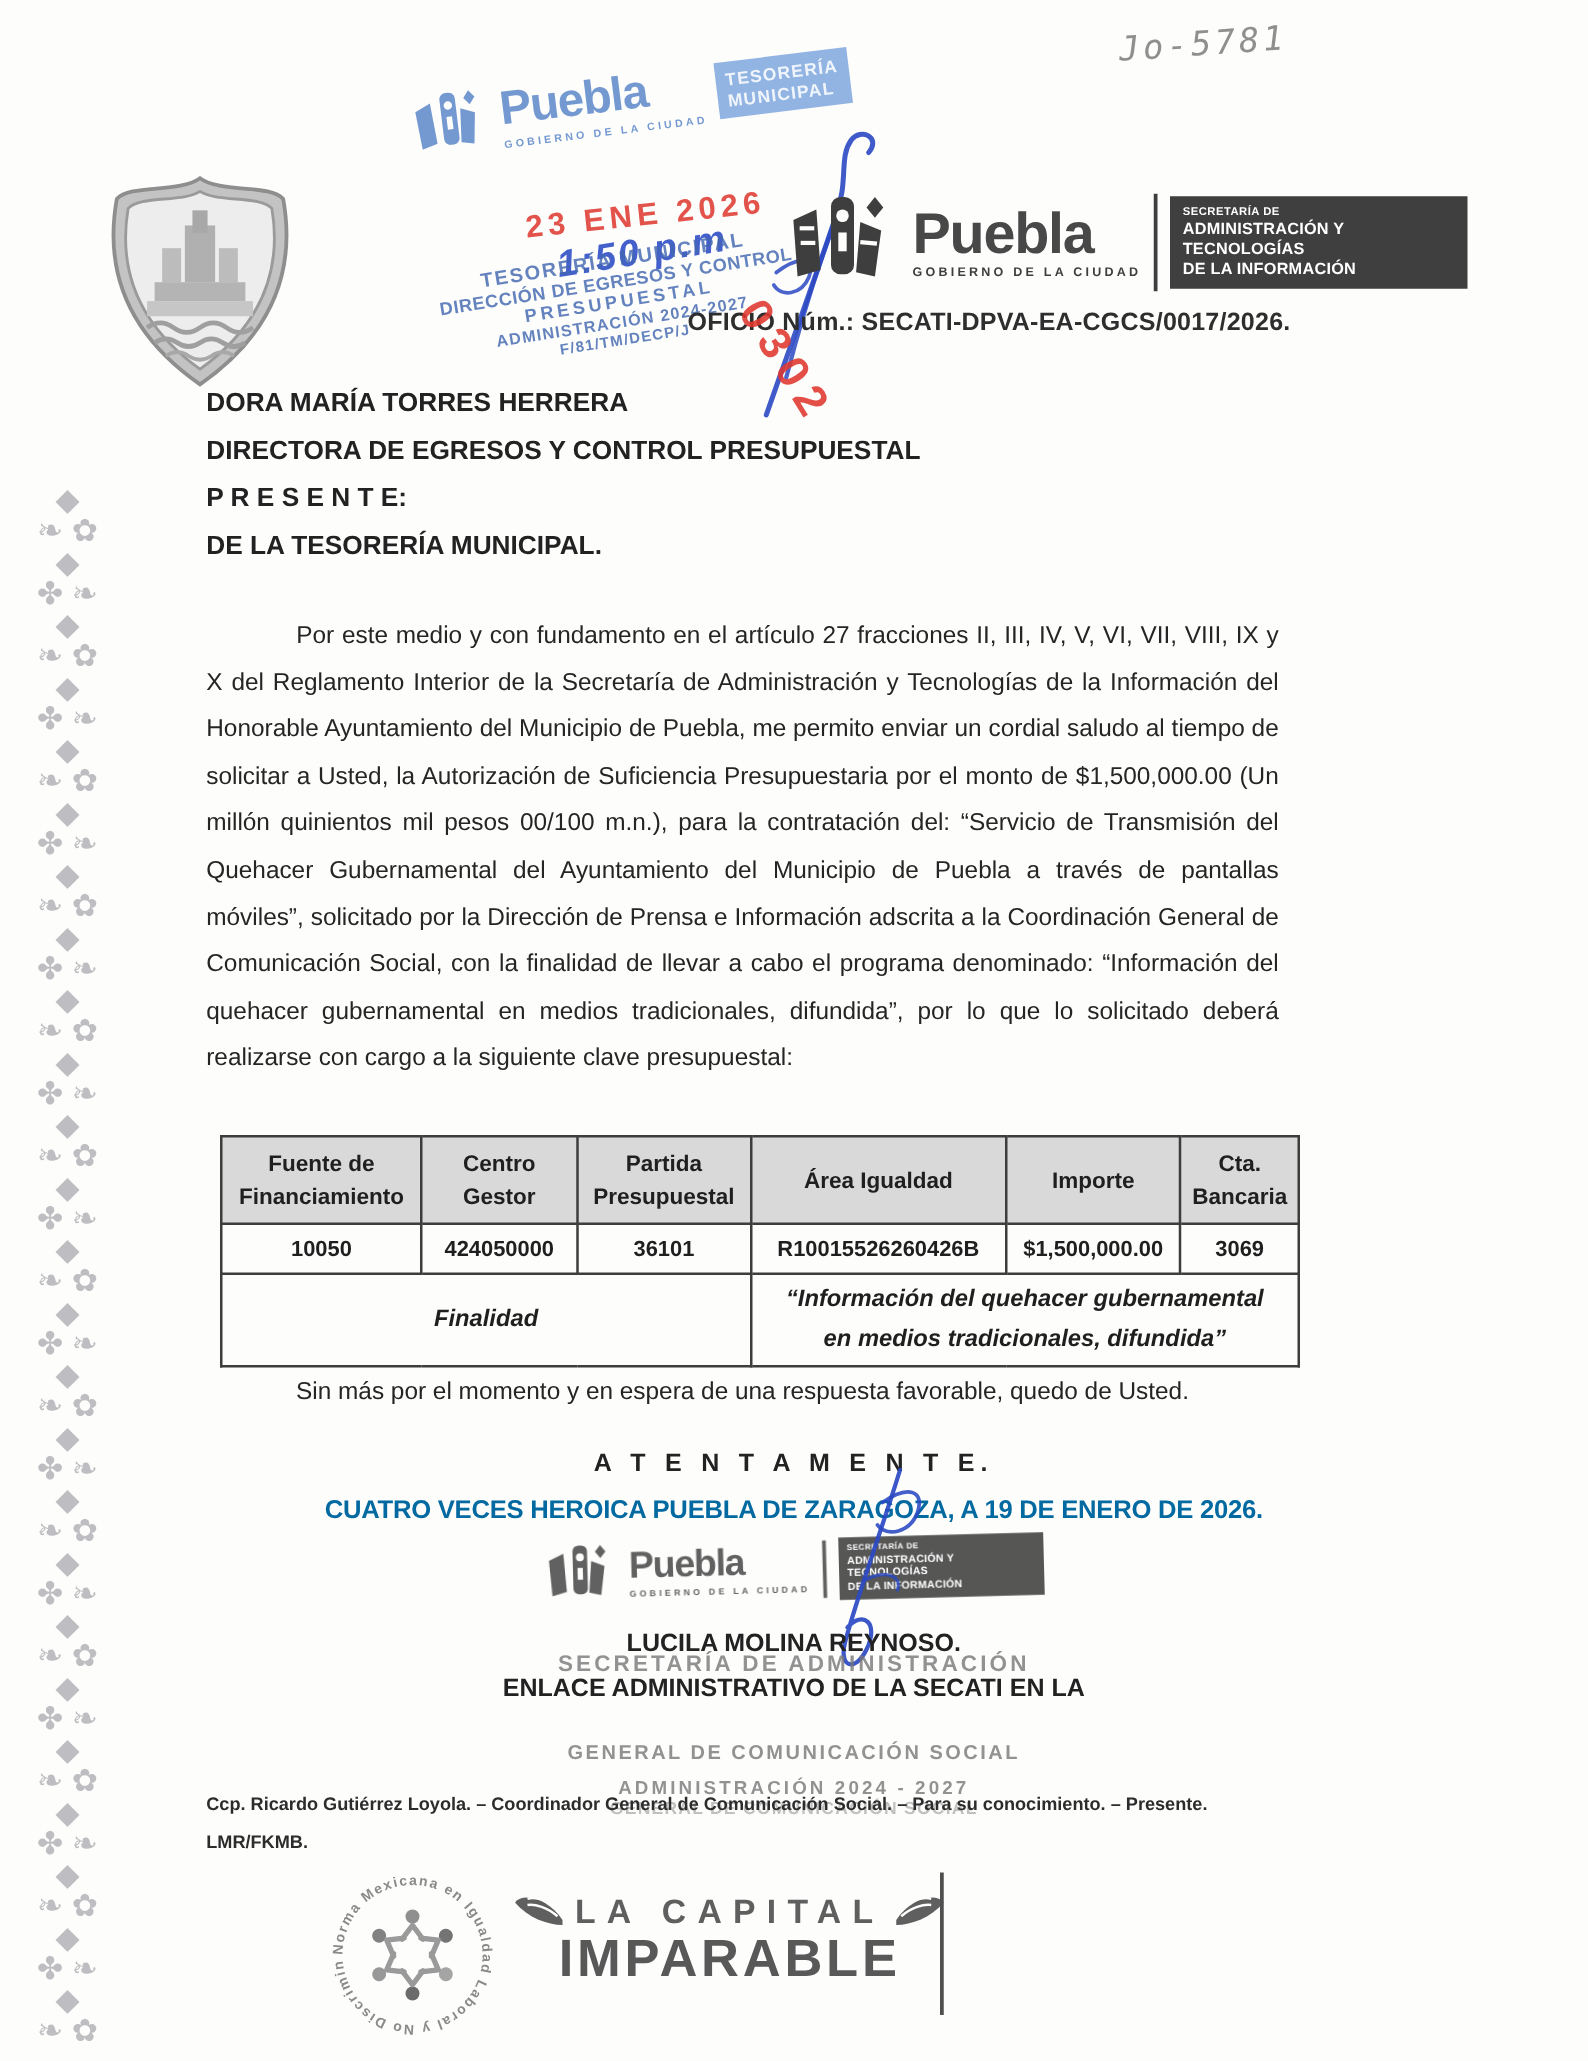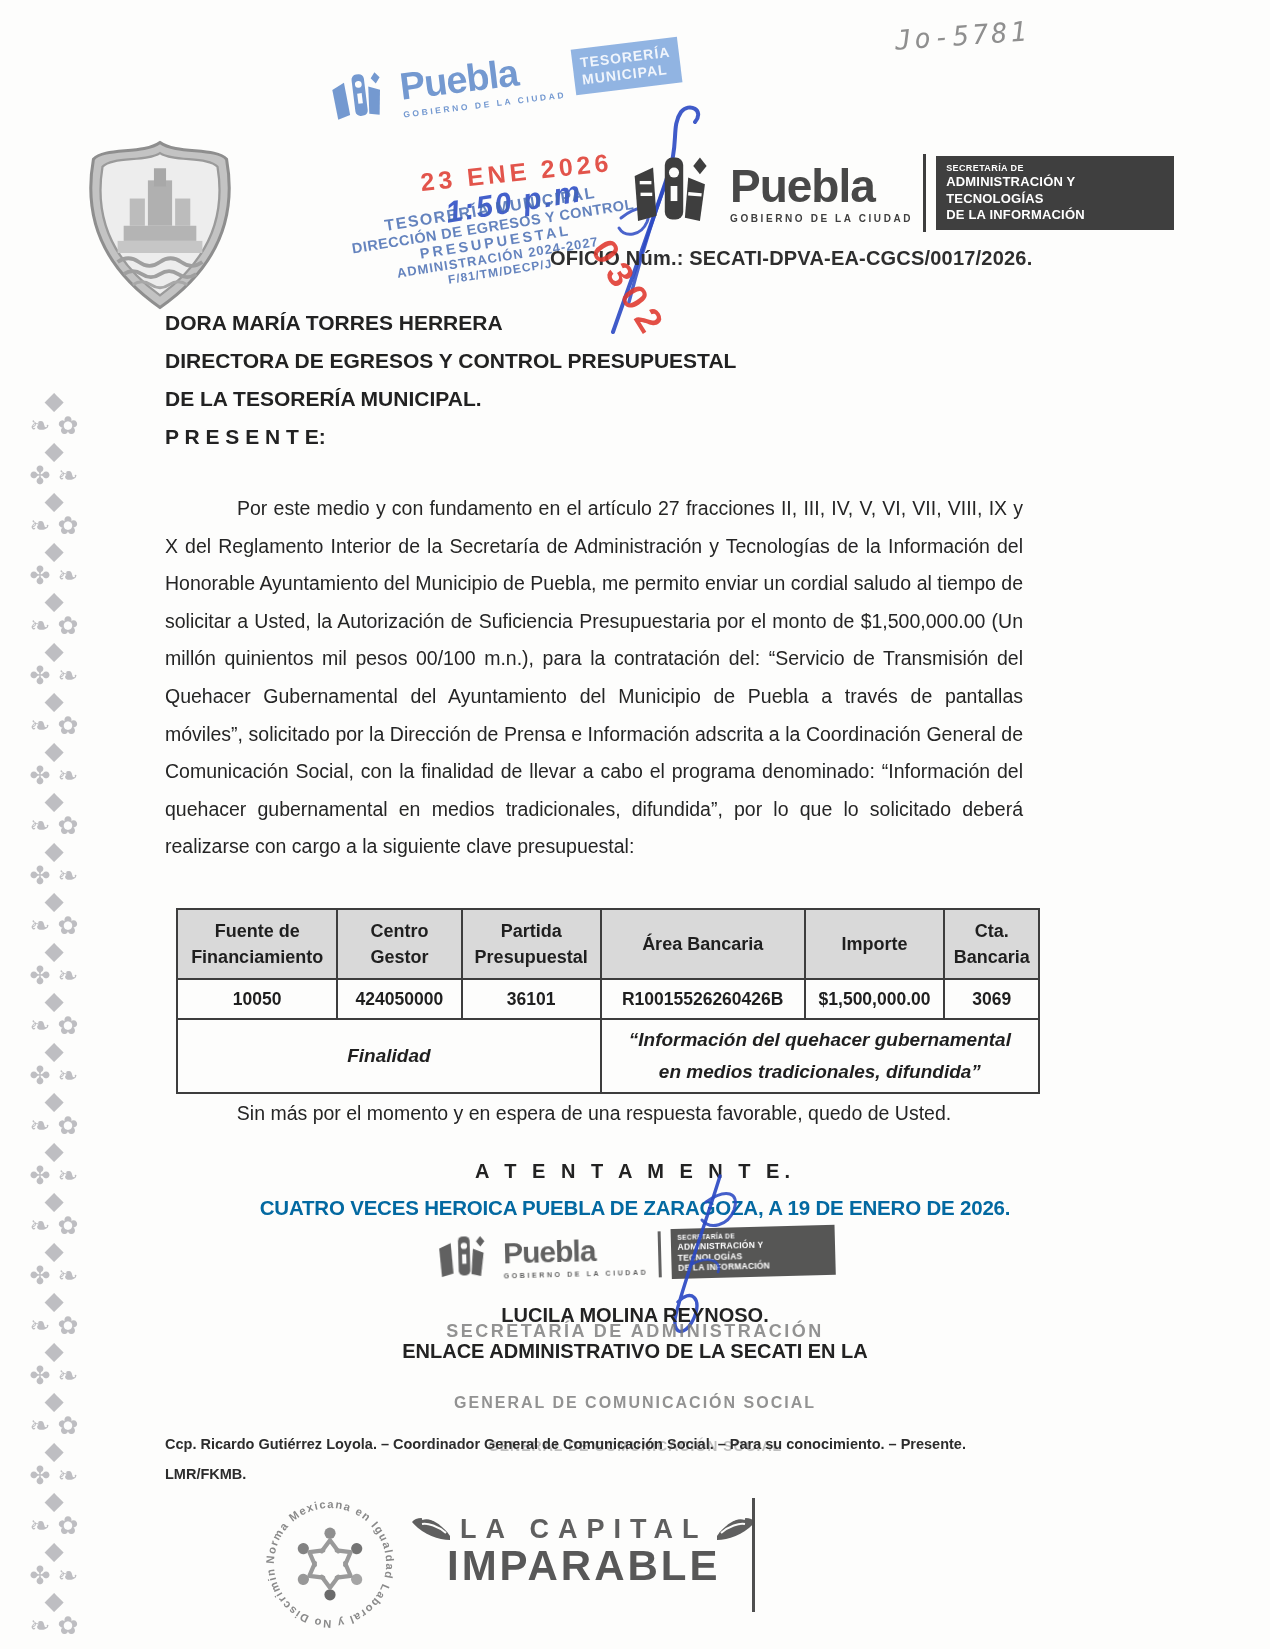"DE LA TESORERÍA MUNICIPAL." div { order: before "P R E S E" -> after "P R E S E" }
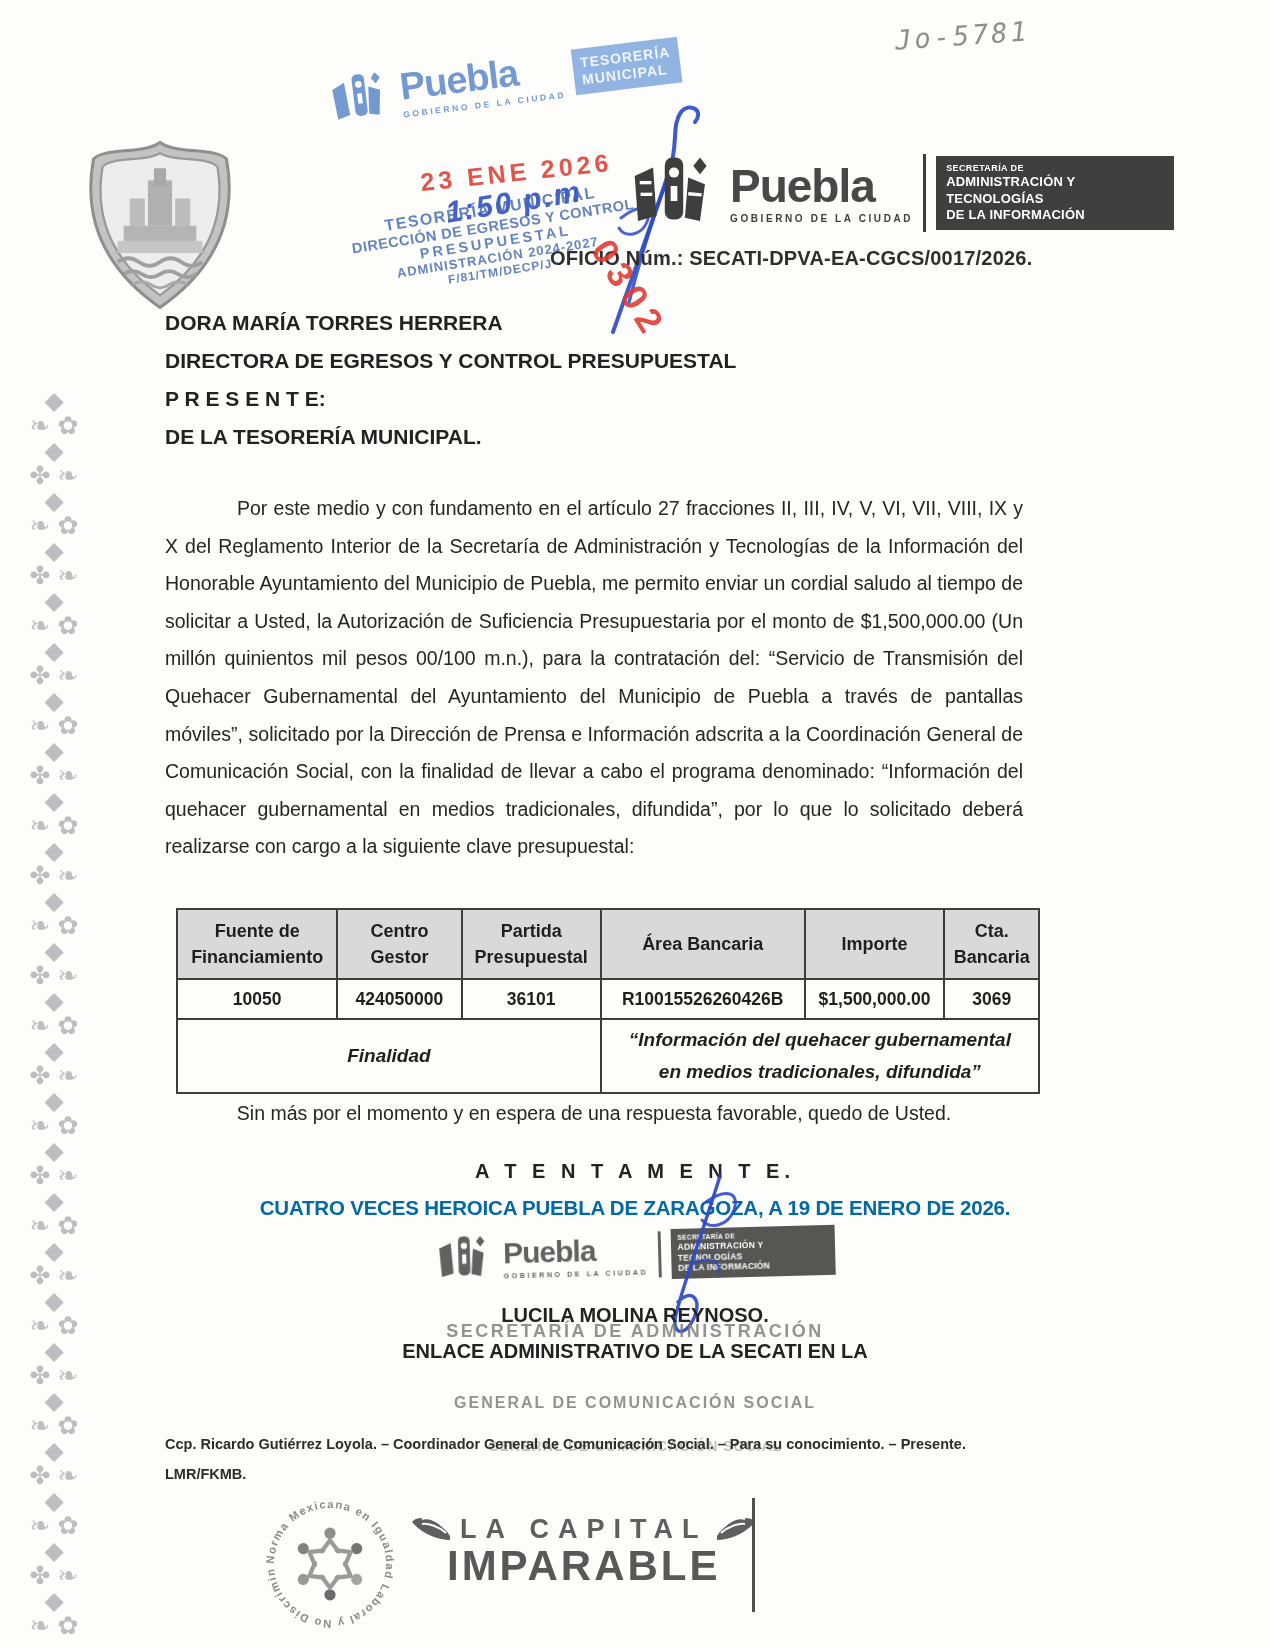"Área Bancaria" div { text: Bancaria -> Igualdad }
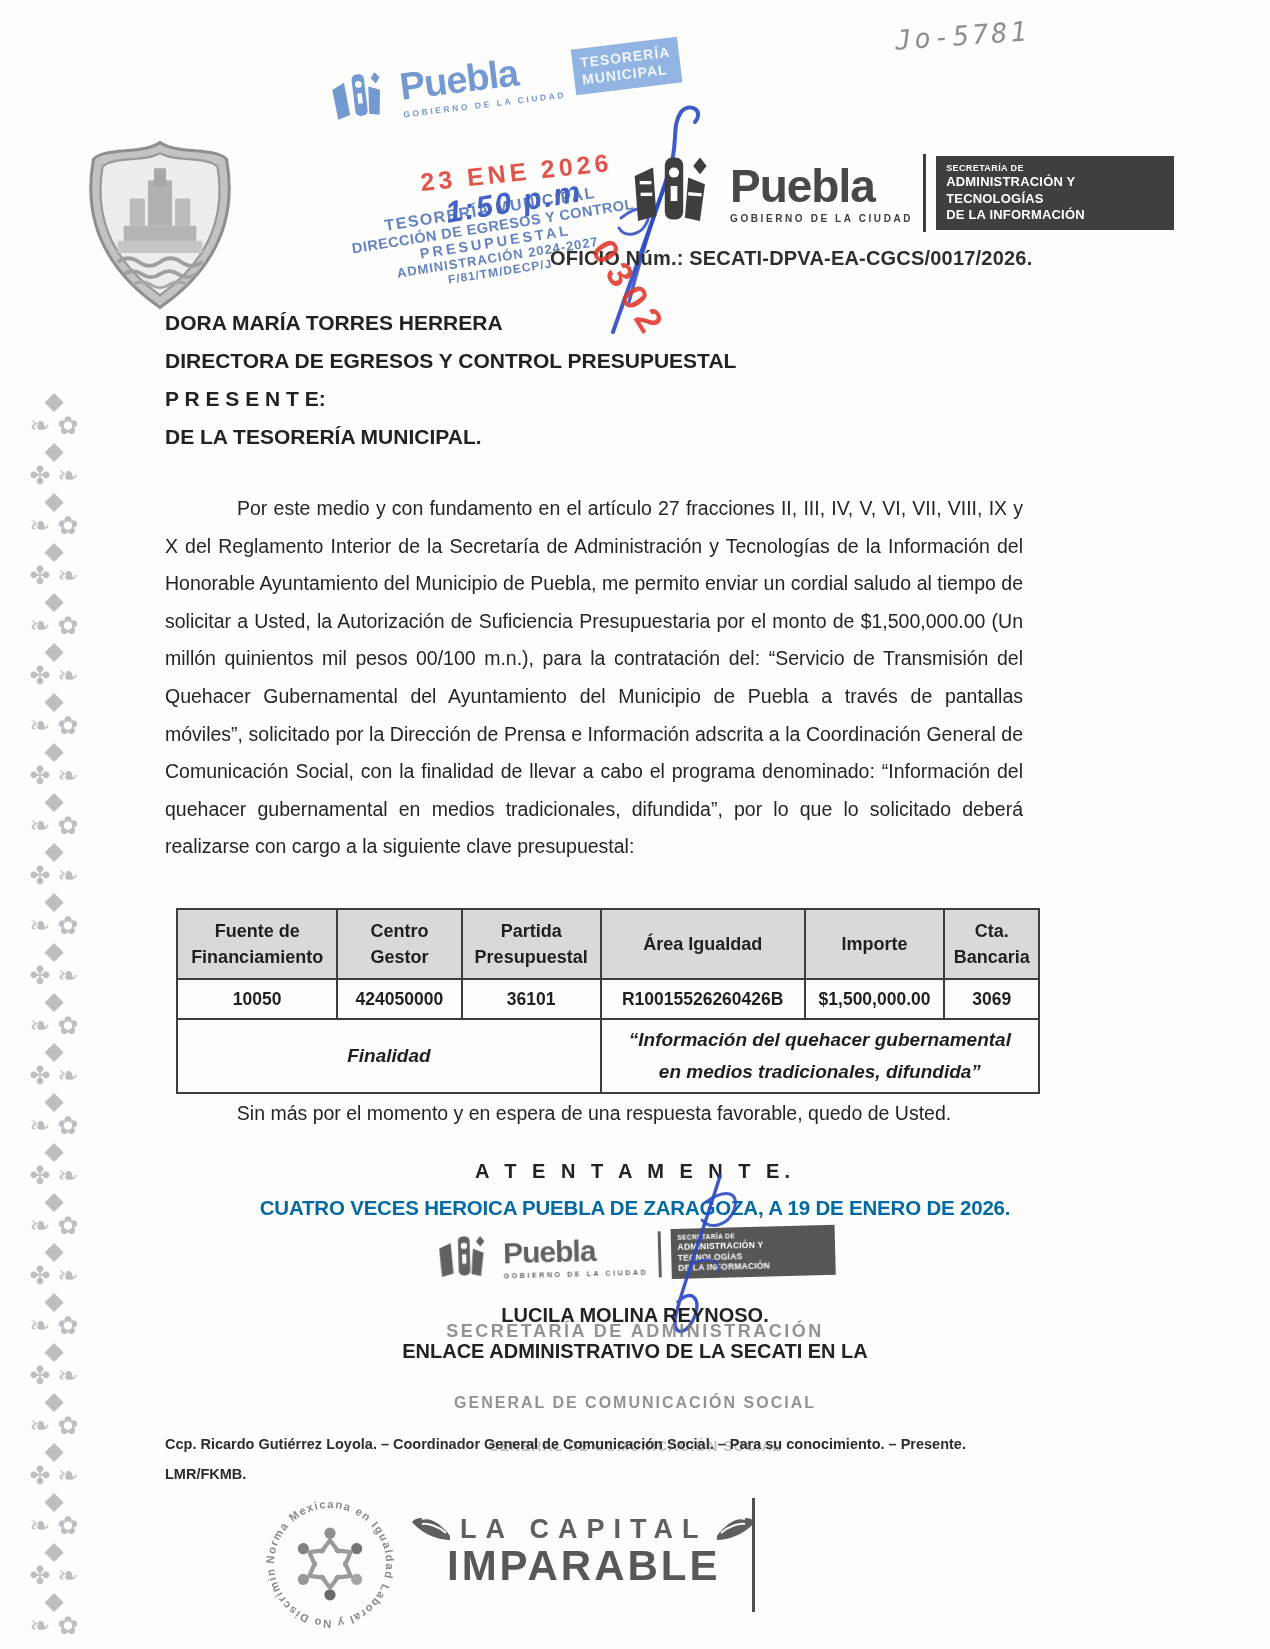"ADMINISTRACIÓN 2024 - 2027" div.abs { html: none -> <div>ADMINISTRACIÓN 2024 - 2027</div> }
